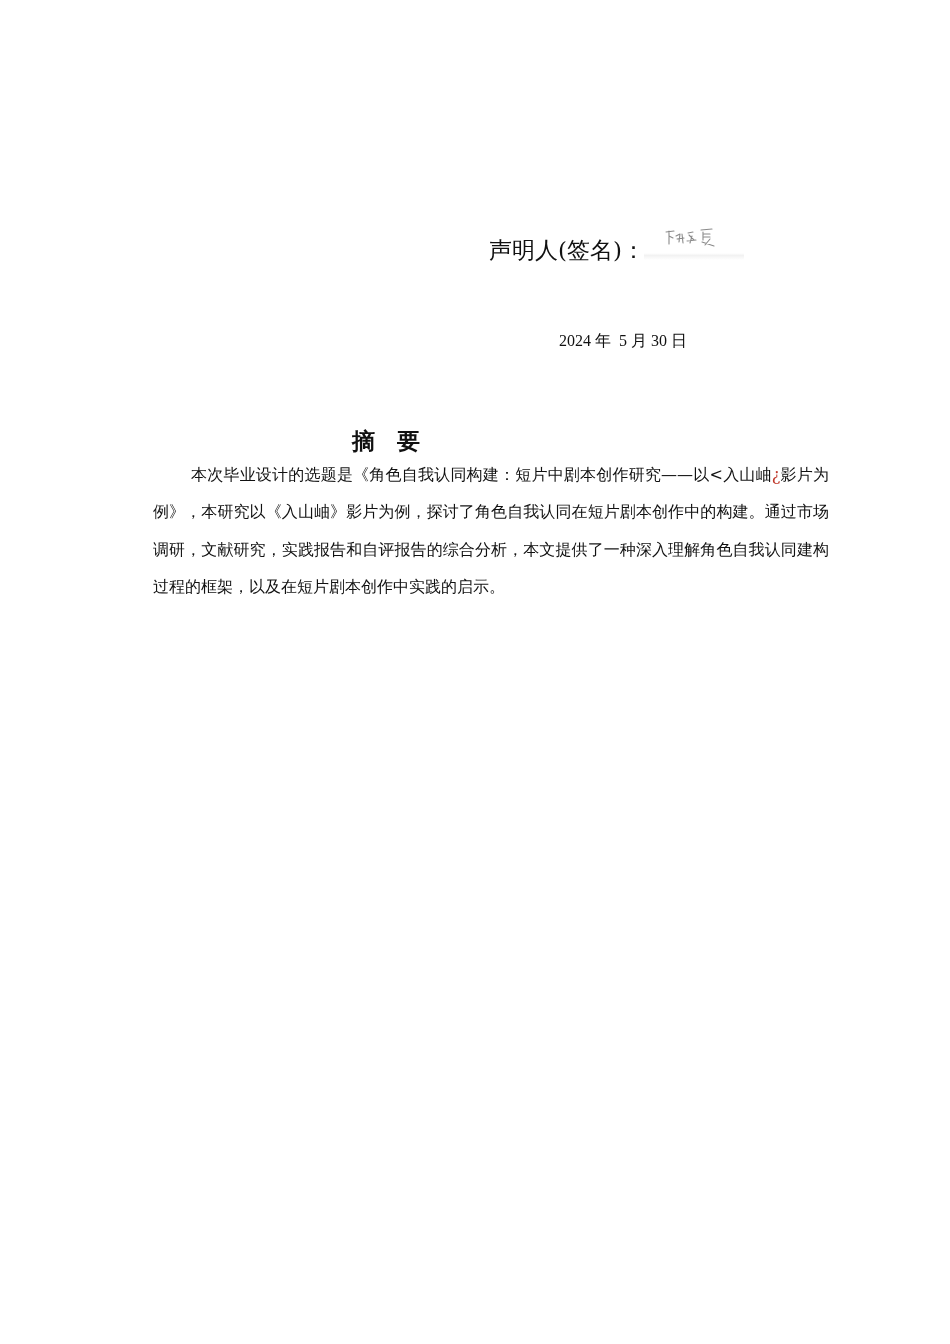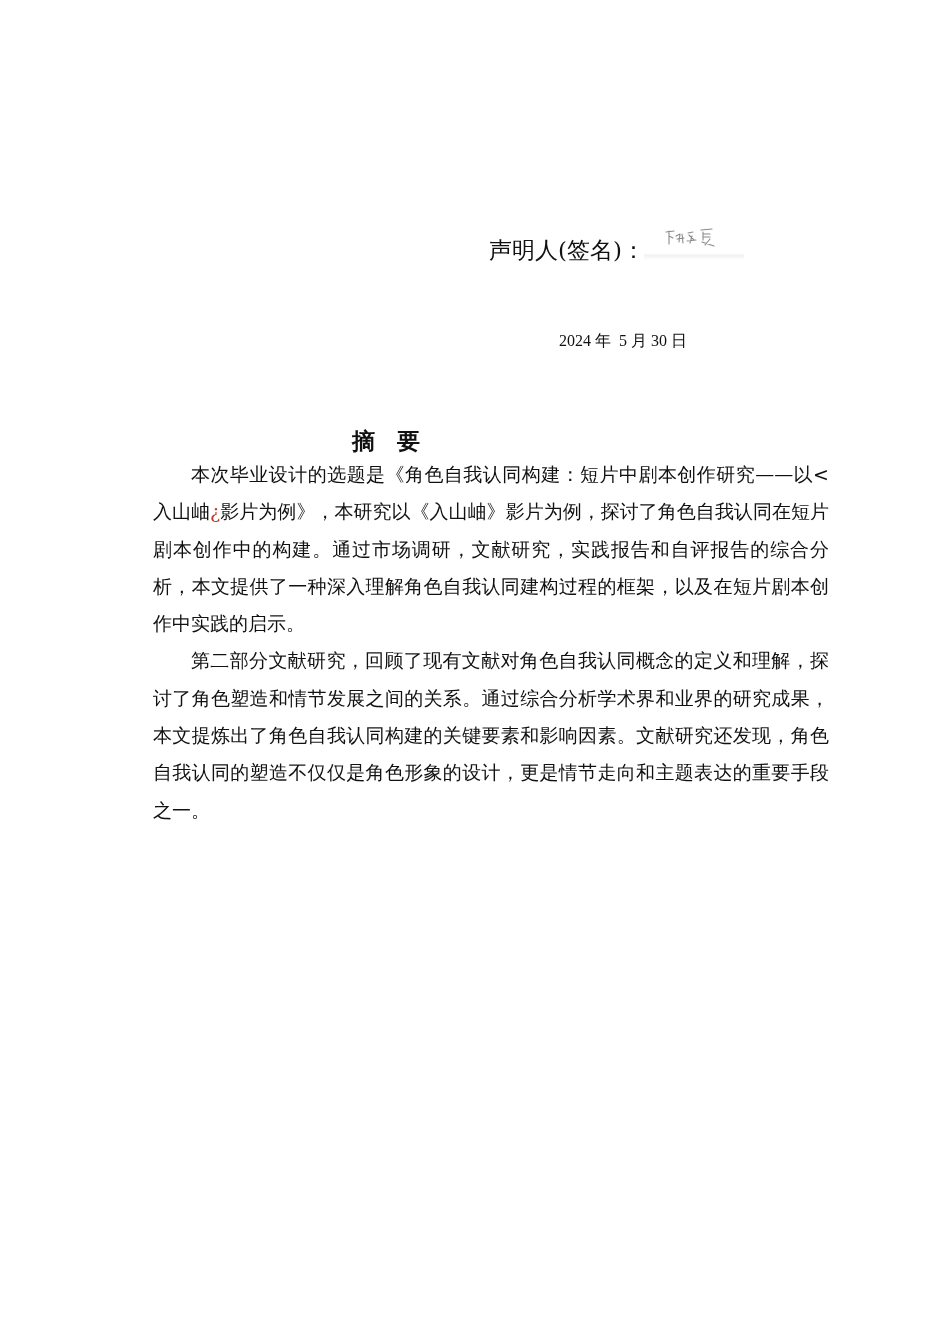"本次毕业设计的选题是《角色自我认同构建：短片中剧本创作研究——以<入山岫¿影片为" .body-text { font-size: 19px -> 16px }
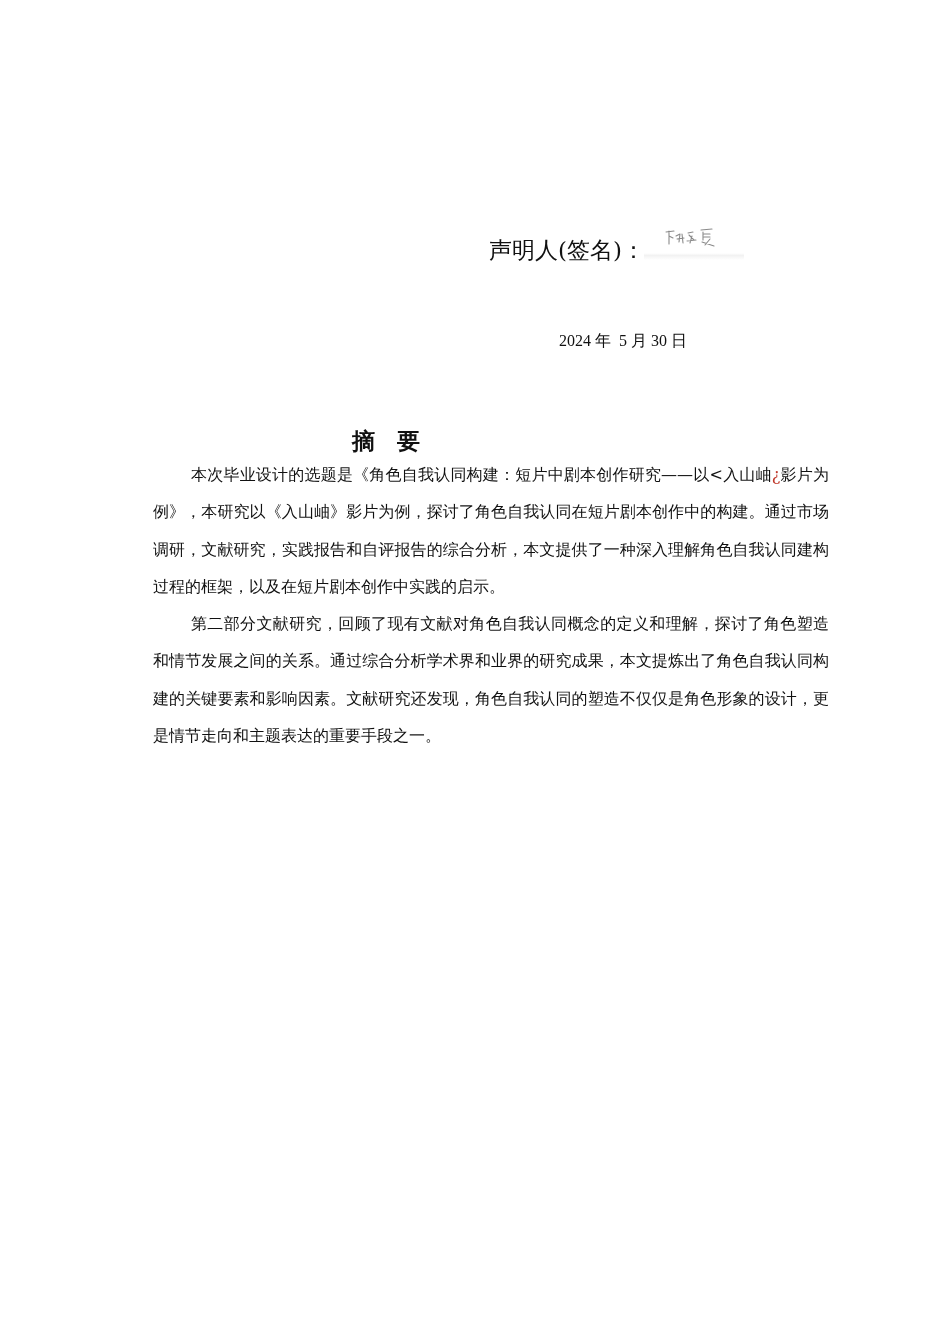"第二部分文献研究，回顾了现有文献对角色自我认同概念的定义和理解，探讨了角色塑造和" p.para { html: <p>第二部分文献研究，回顾了现有文献对角色自我认同概念的定义和理解，探讨了角色塑造和情节发展之间的关系。通过综合分析学术界和业界的研究成果，本文提炼出了角色自我认同构建的关键要素和影响因素。文献研究还发现，角色自我认同的塑造不仅仅是角色形象的设计，更是情节走向和主题表达的重要手段之一。</p> -> none }
